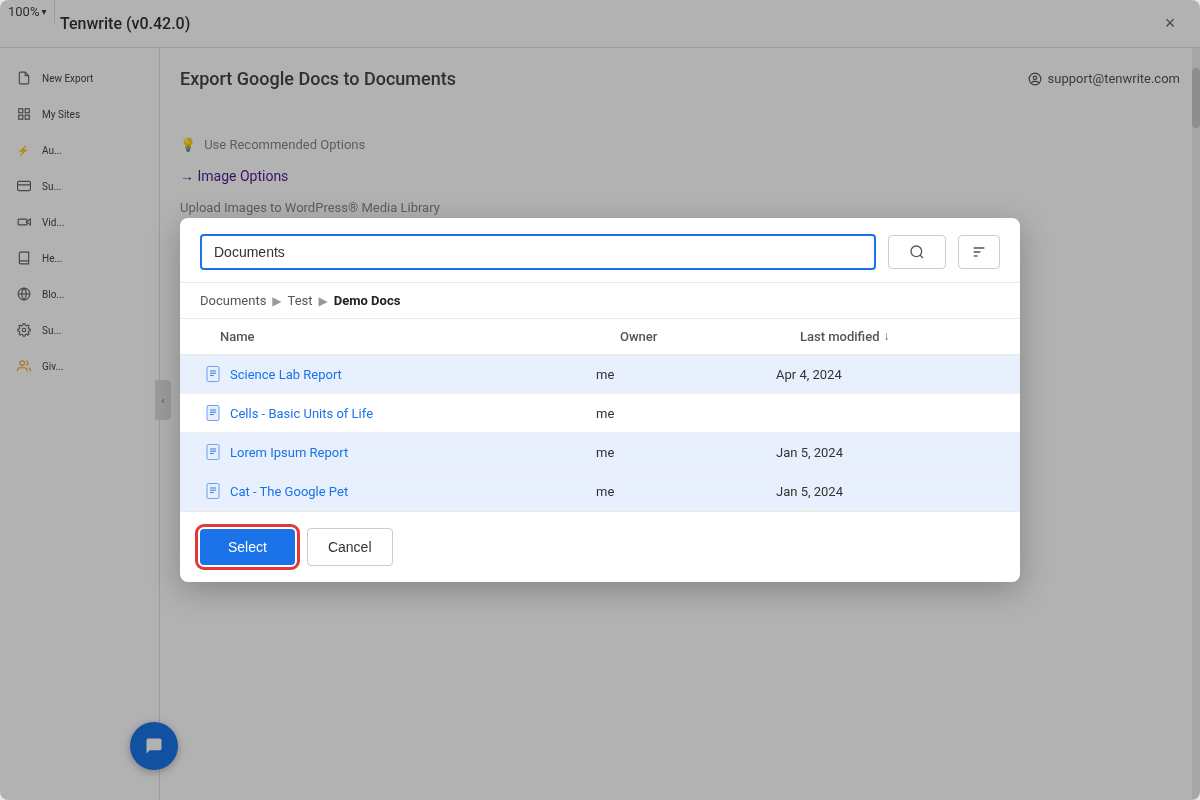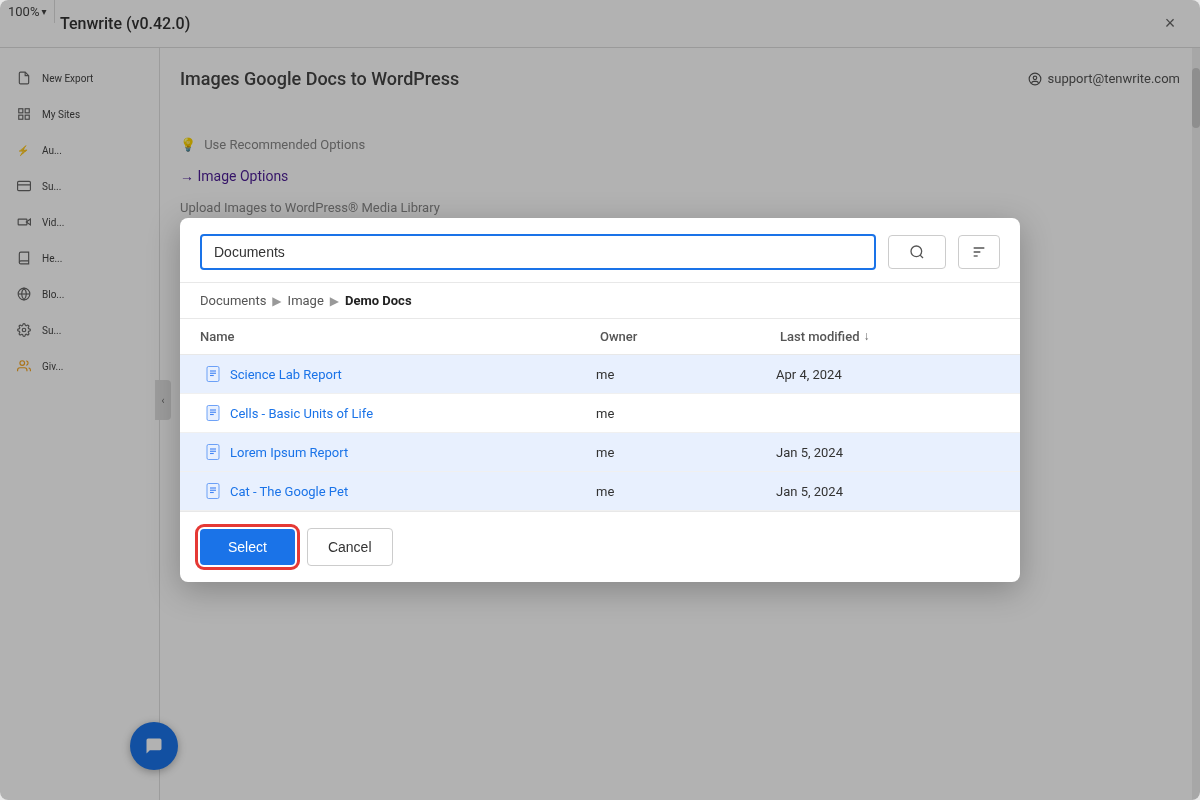"Images Google Docs to WordPress" span.main-title { text: Images Google Docs to WordPress -> Export Google Docs to Documents }
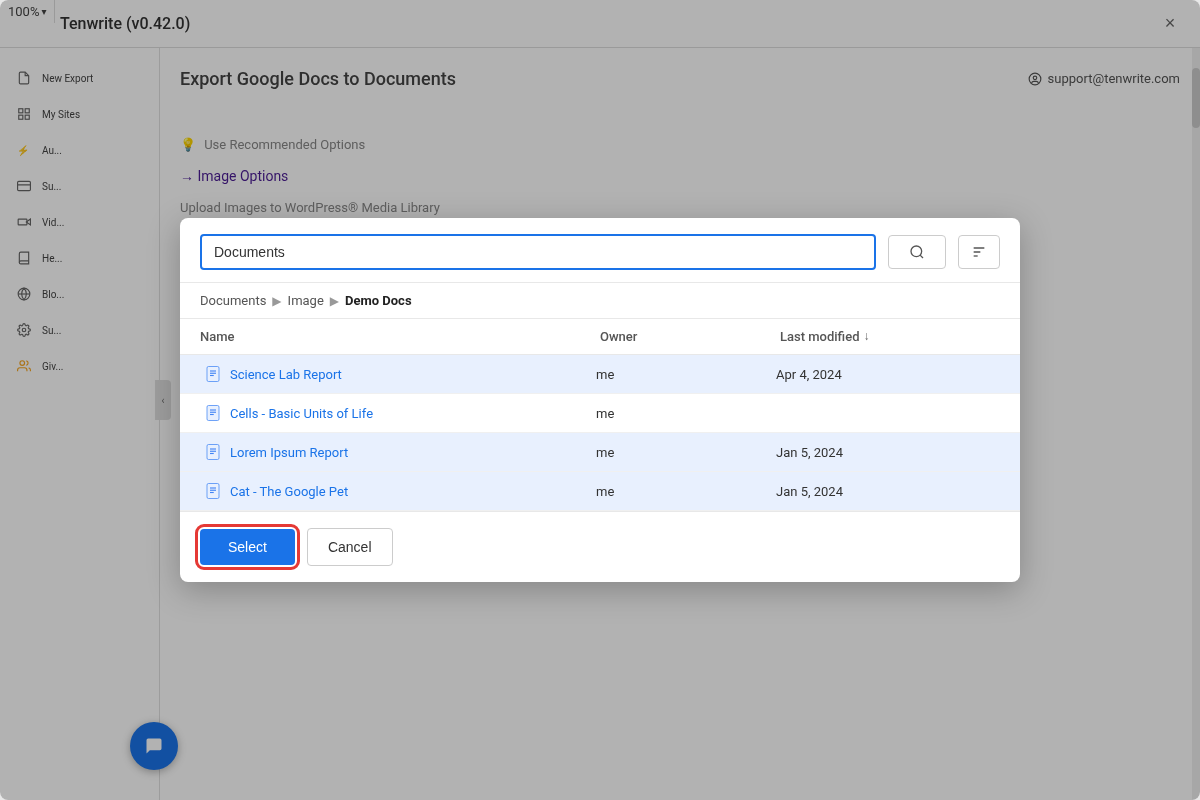"Image" span.breadcrumb-item { text: Image -> Test }
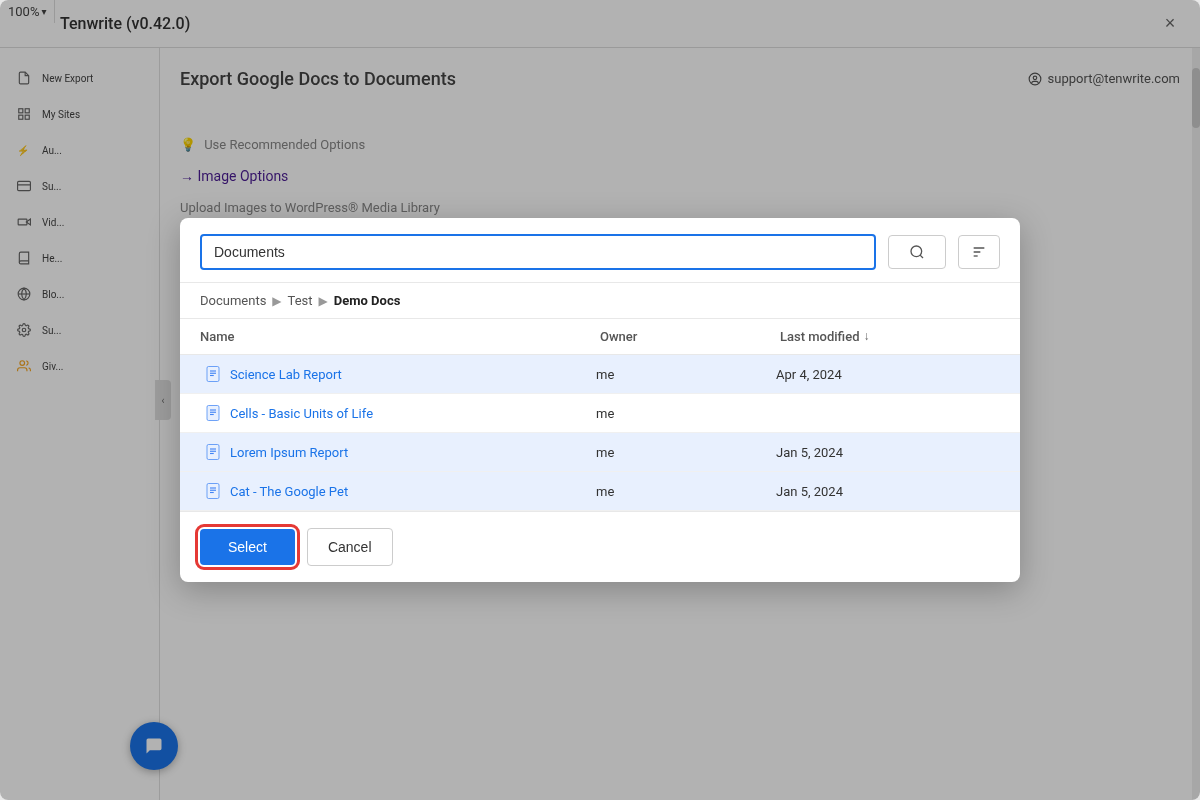"Name" .th { margin-left: none -> 20px }
